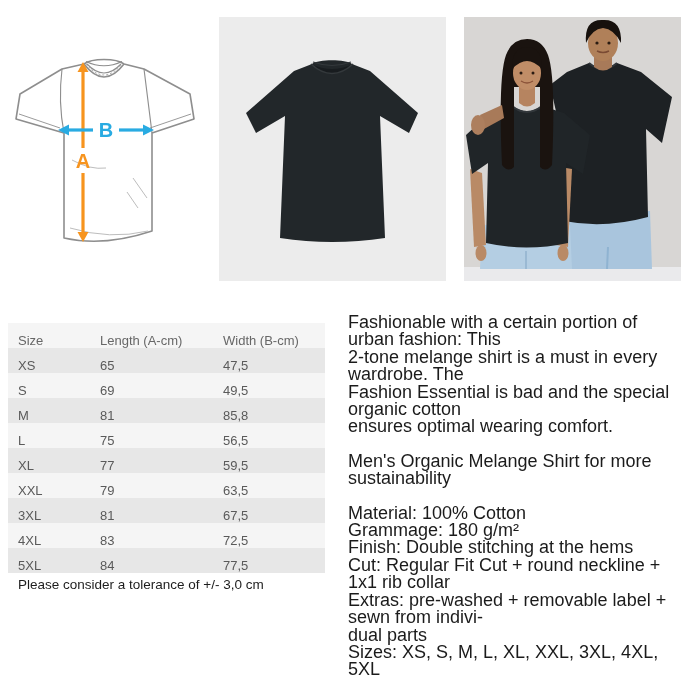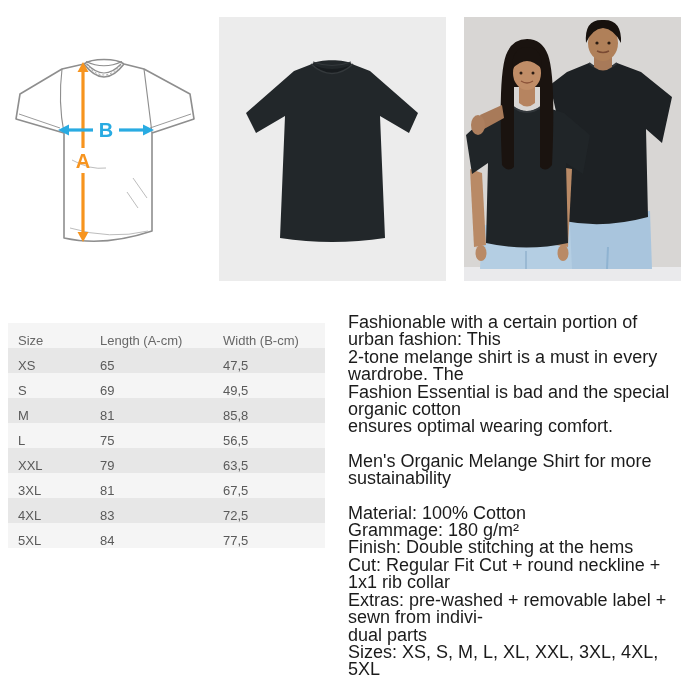"XL" div.trow { html: none -> <div> <div>XL</div> <div>77</div> <div>59,5</div> </div> }
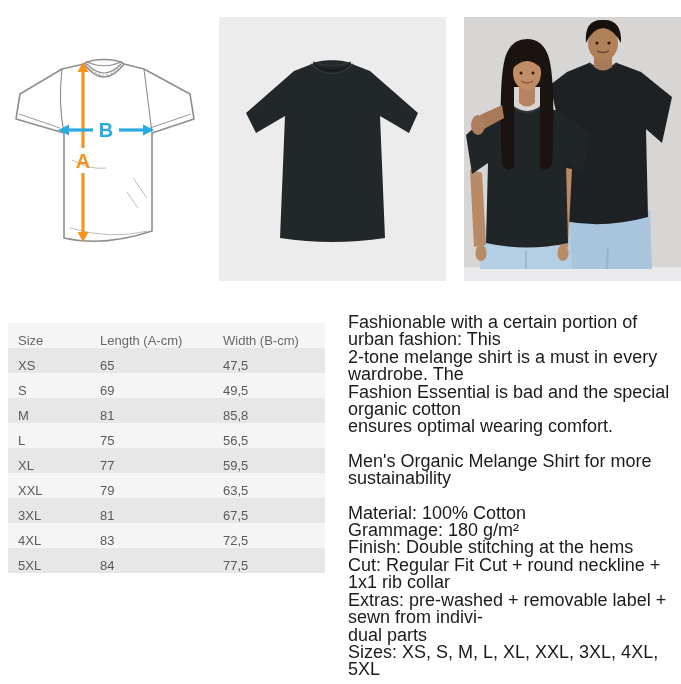"Please consider a tolerance of" div.tolerance { html: none -> <div>Please consider a tolerance of +/- 3,0 cm</div> }
